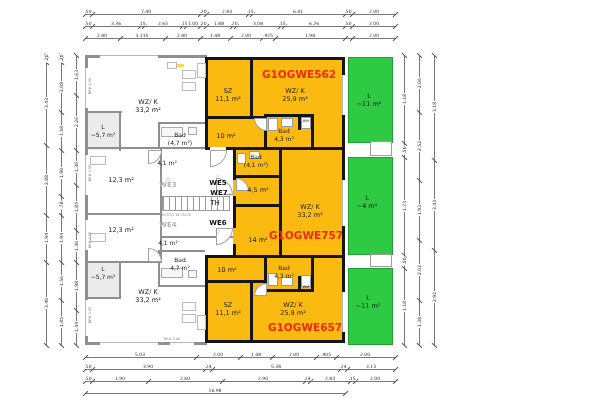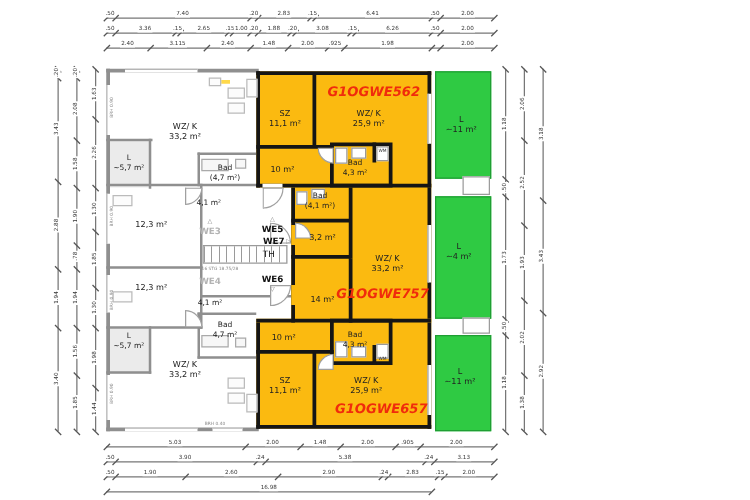"G1OGWE562" .label.code { font-style: italic -> none }
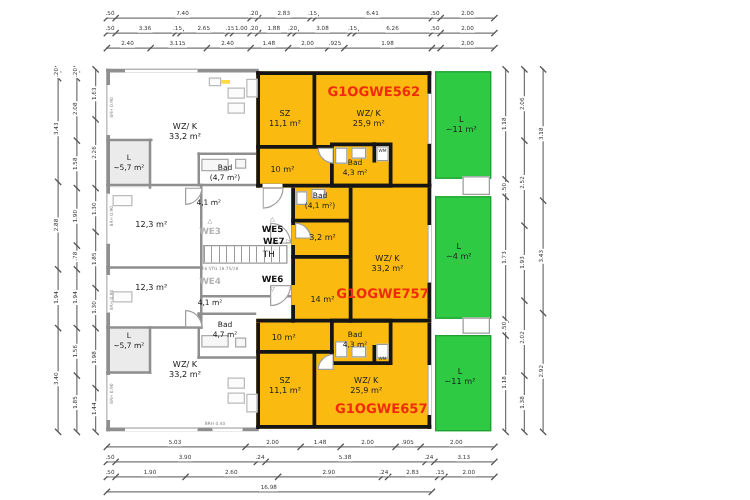"3,2 m²" div { text: 3,2 -> 4,5 }
